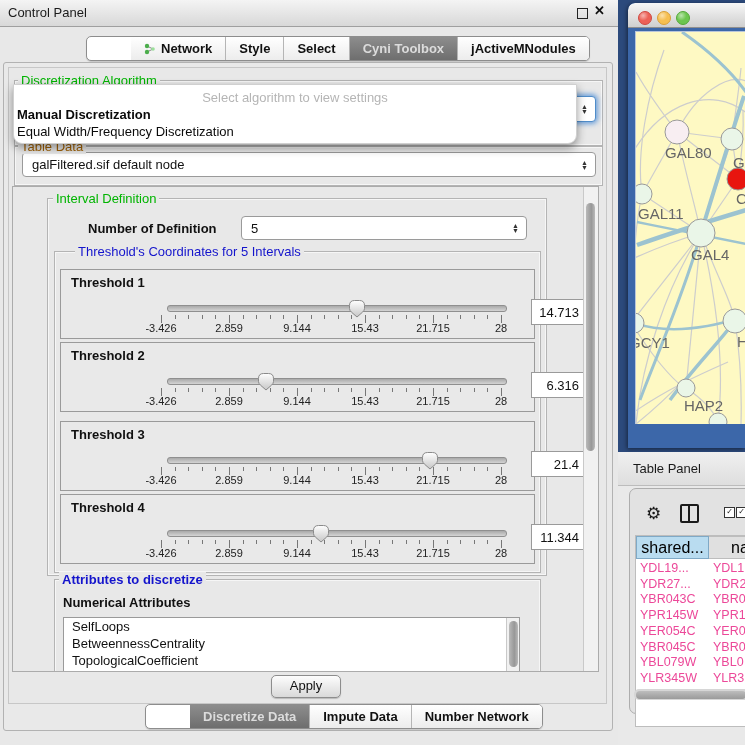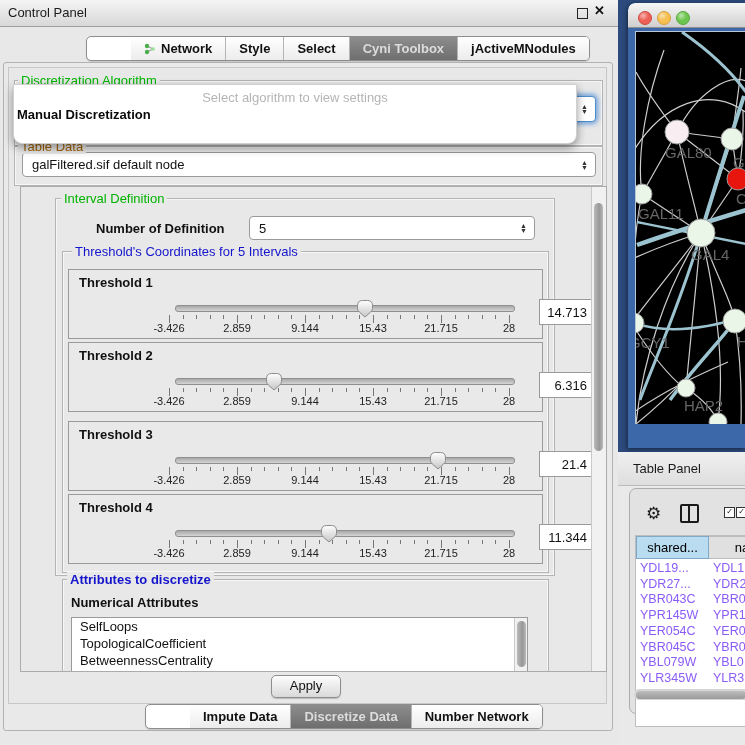"Equal Width/Frequency Discretization" div.popup-item { html: none -> <div>Equal Width/Frequency Discretization</div> }
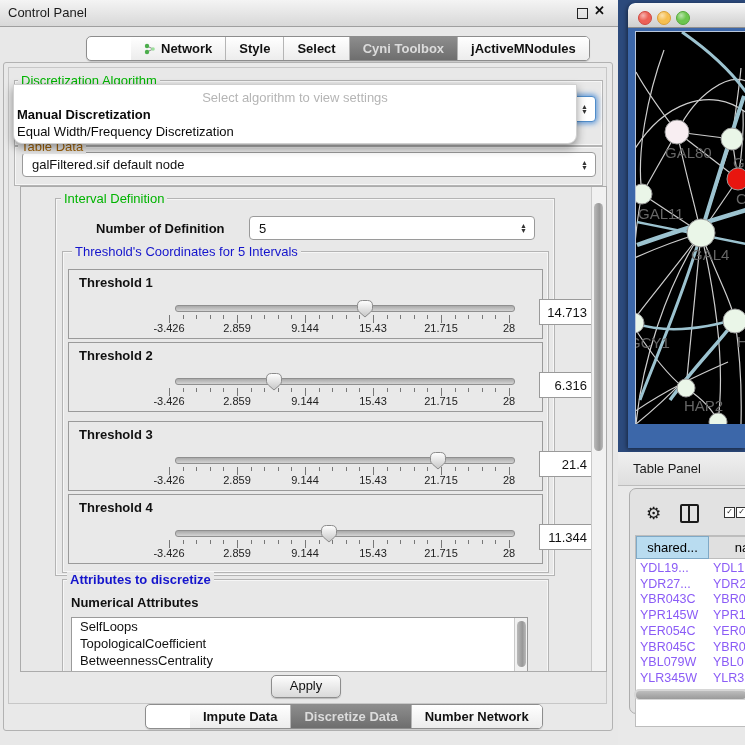"GAL80" #canvas { background: #000000 -> #fef9c3 }
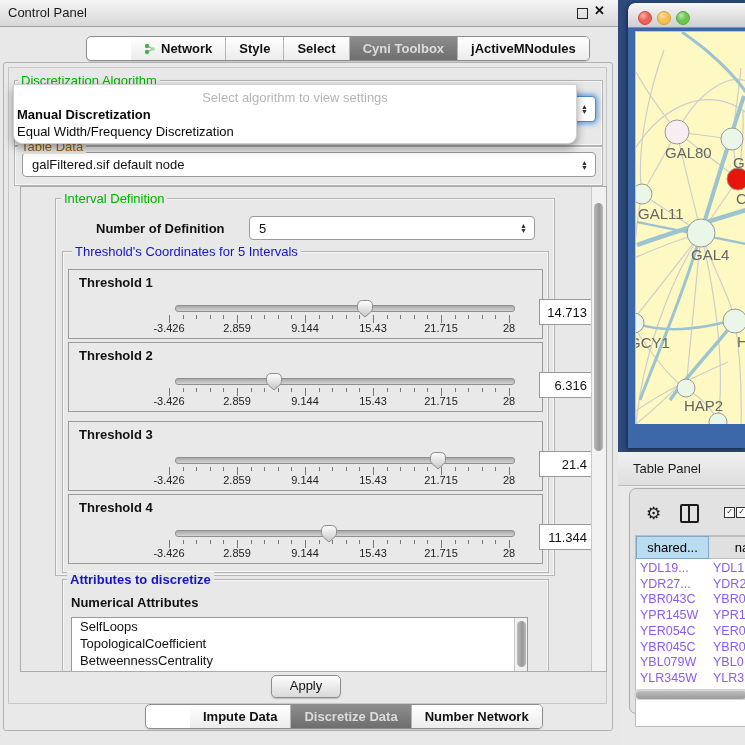"Interval Definition" #scrollpane { margin-left: 8px -> none }
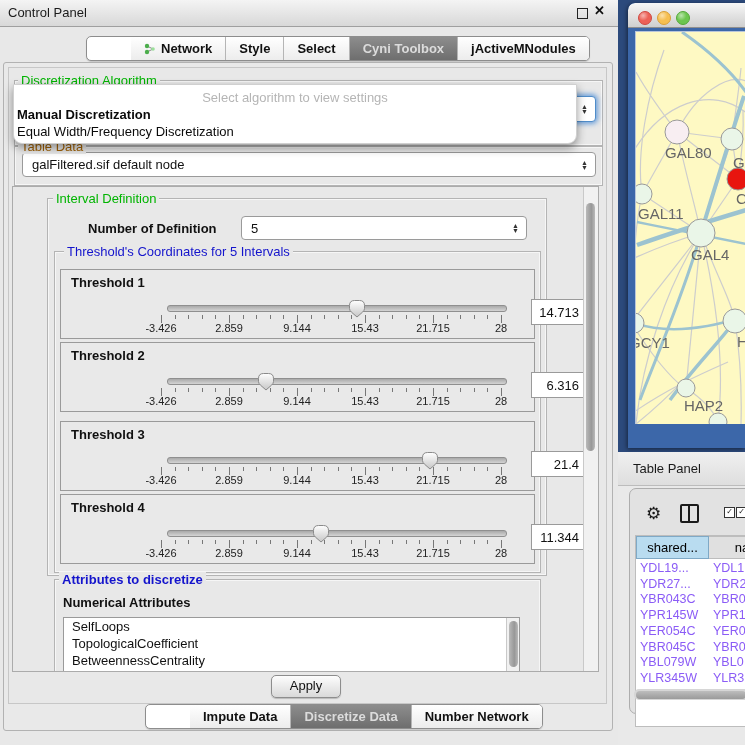"Threshold's Coordinates for 5 Intervals" span.grouptitle { left: 51px -> 62px }
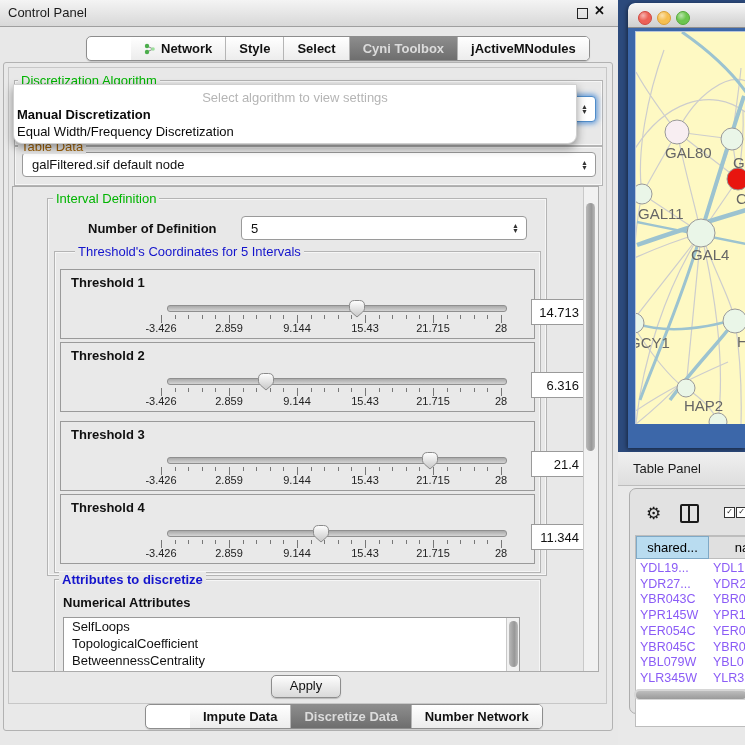"shared..." .hcell { font-size: 13px -> 16px }
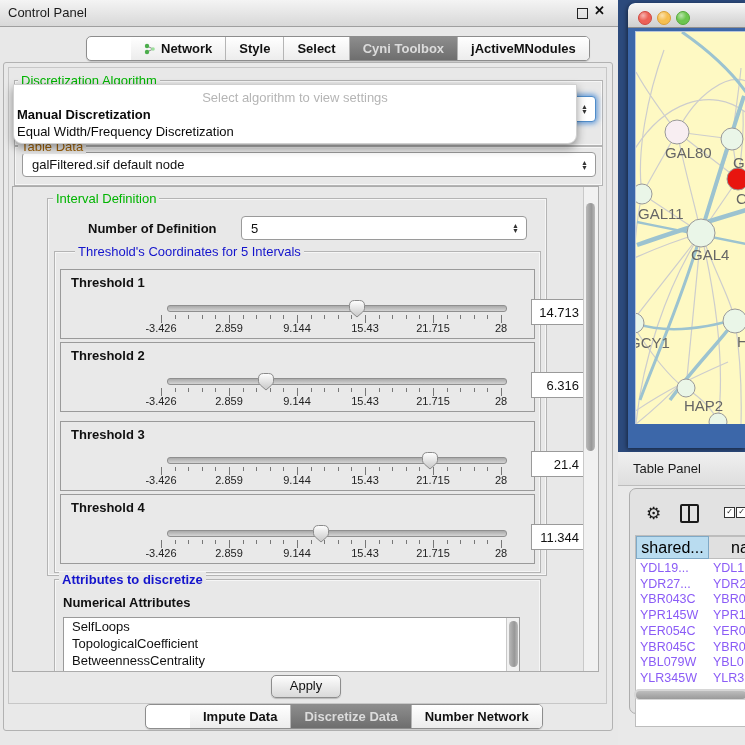"YDL19..." .tcell { color: #8b5cf6 -> #ec4899 }
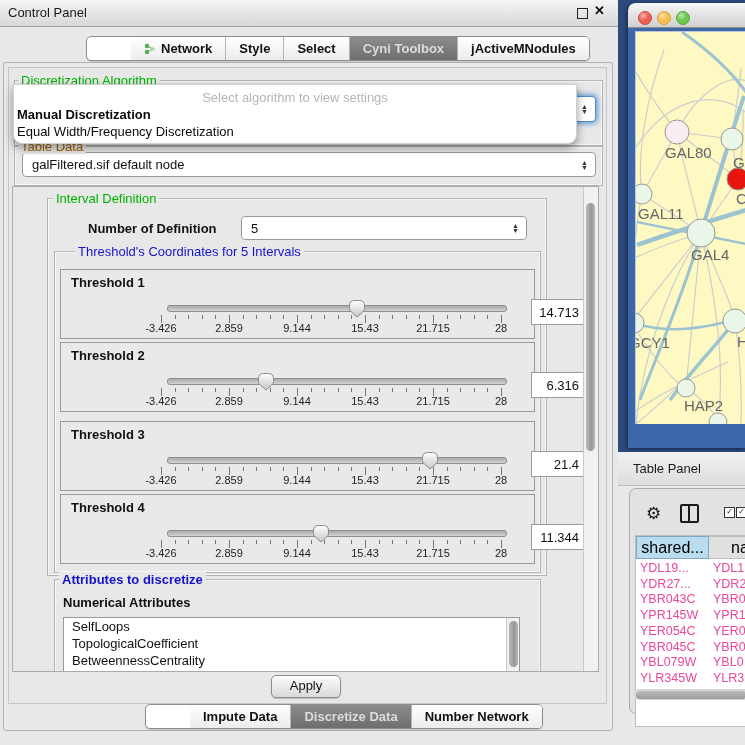"TopologicalCoefficient" div.listitem { order: before "BetweennessCentrality" -> after "BetweennessCentrality" }
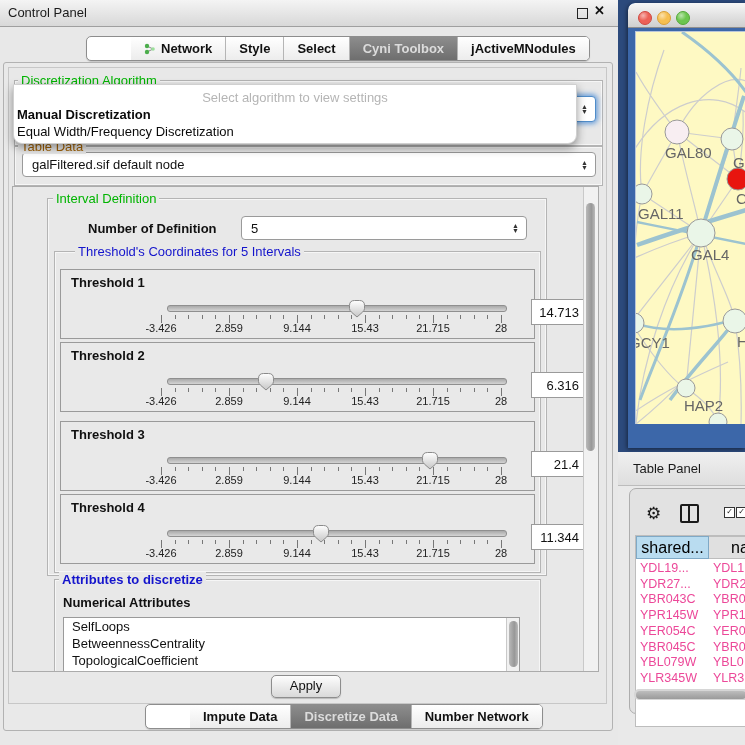"Impute Data" div.seg { order: before "Discretize Data" -> after "Discretize Data" }
